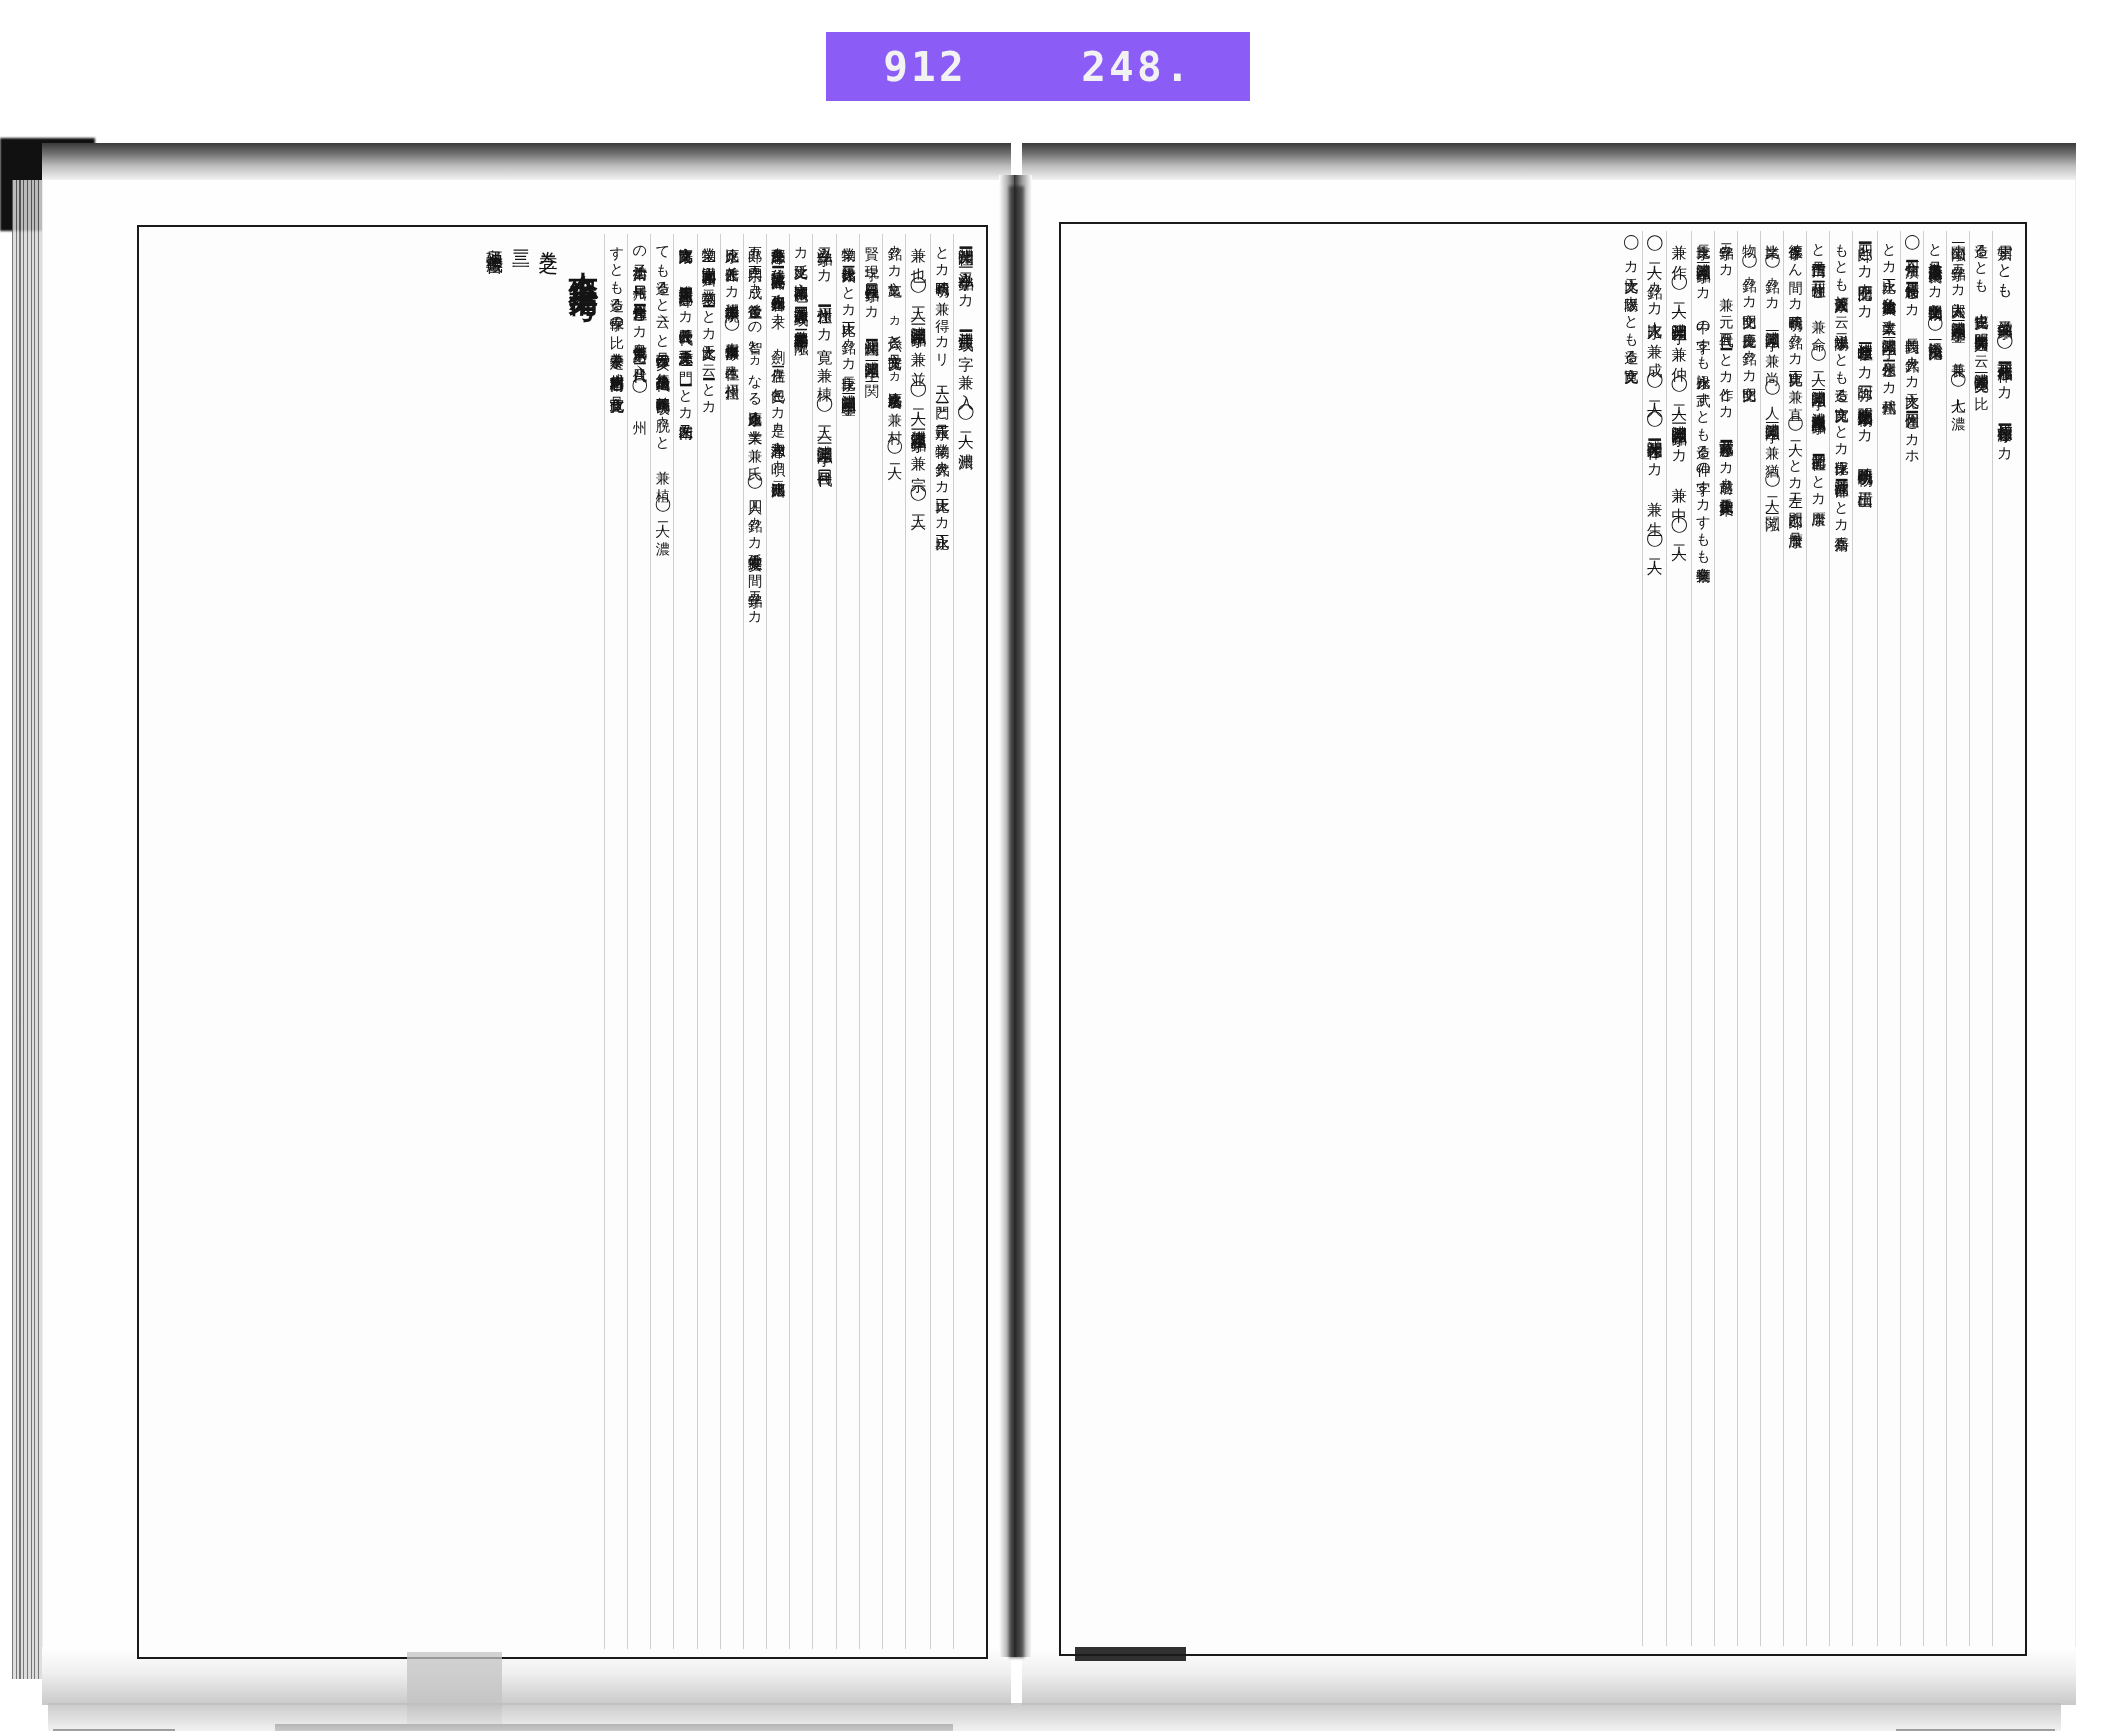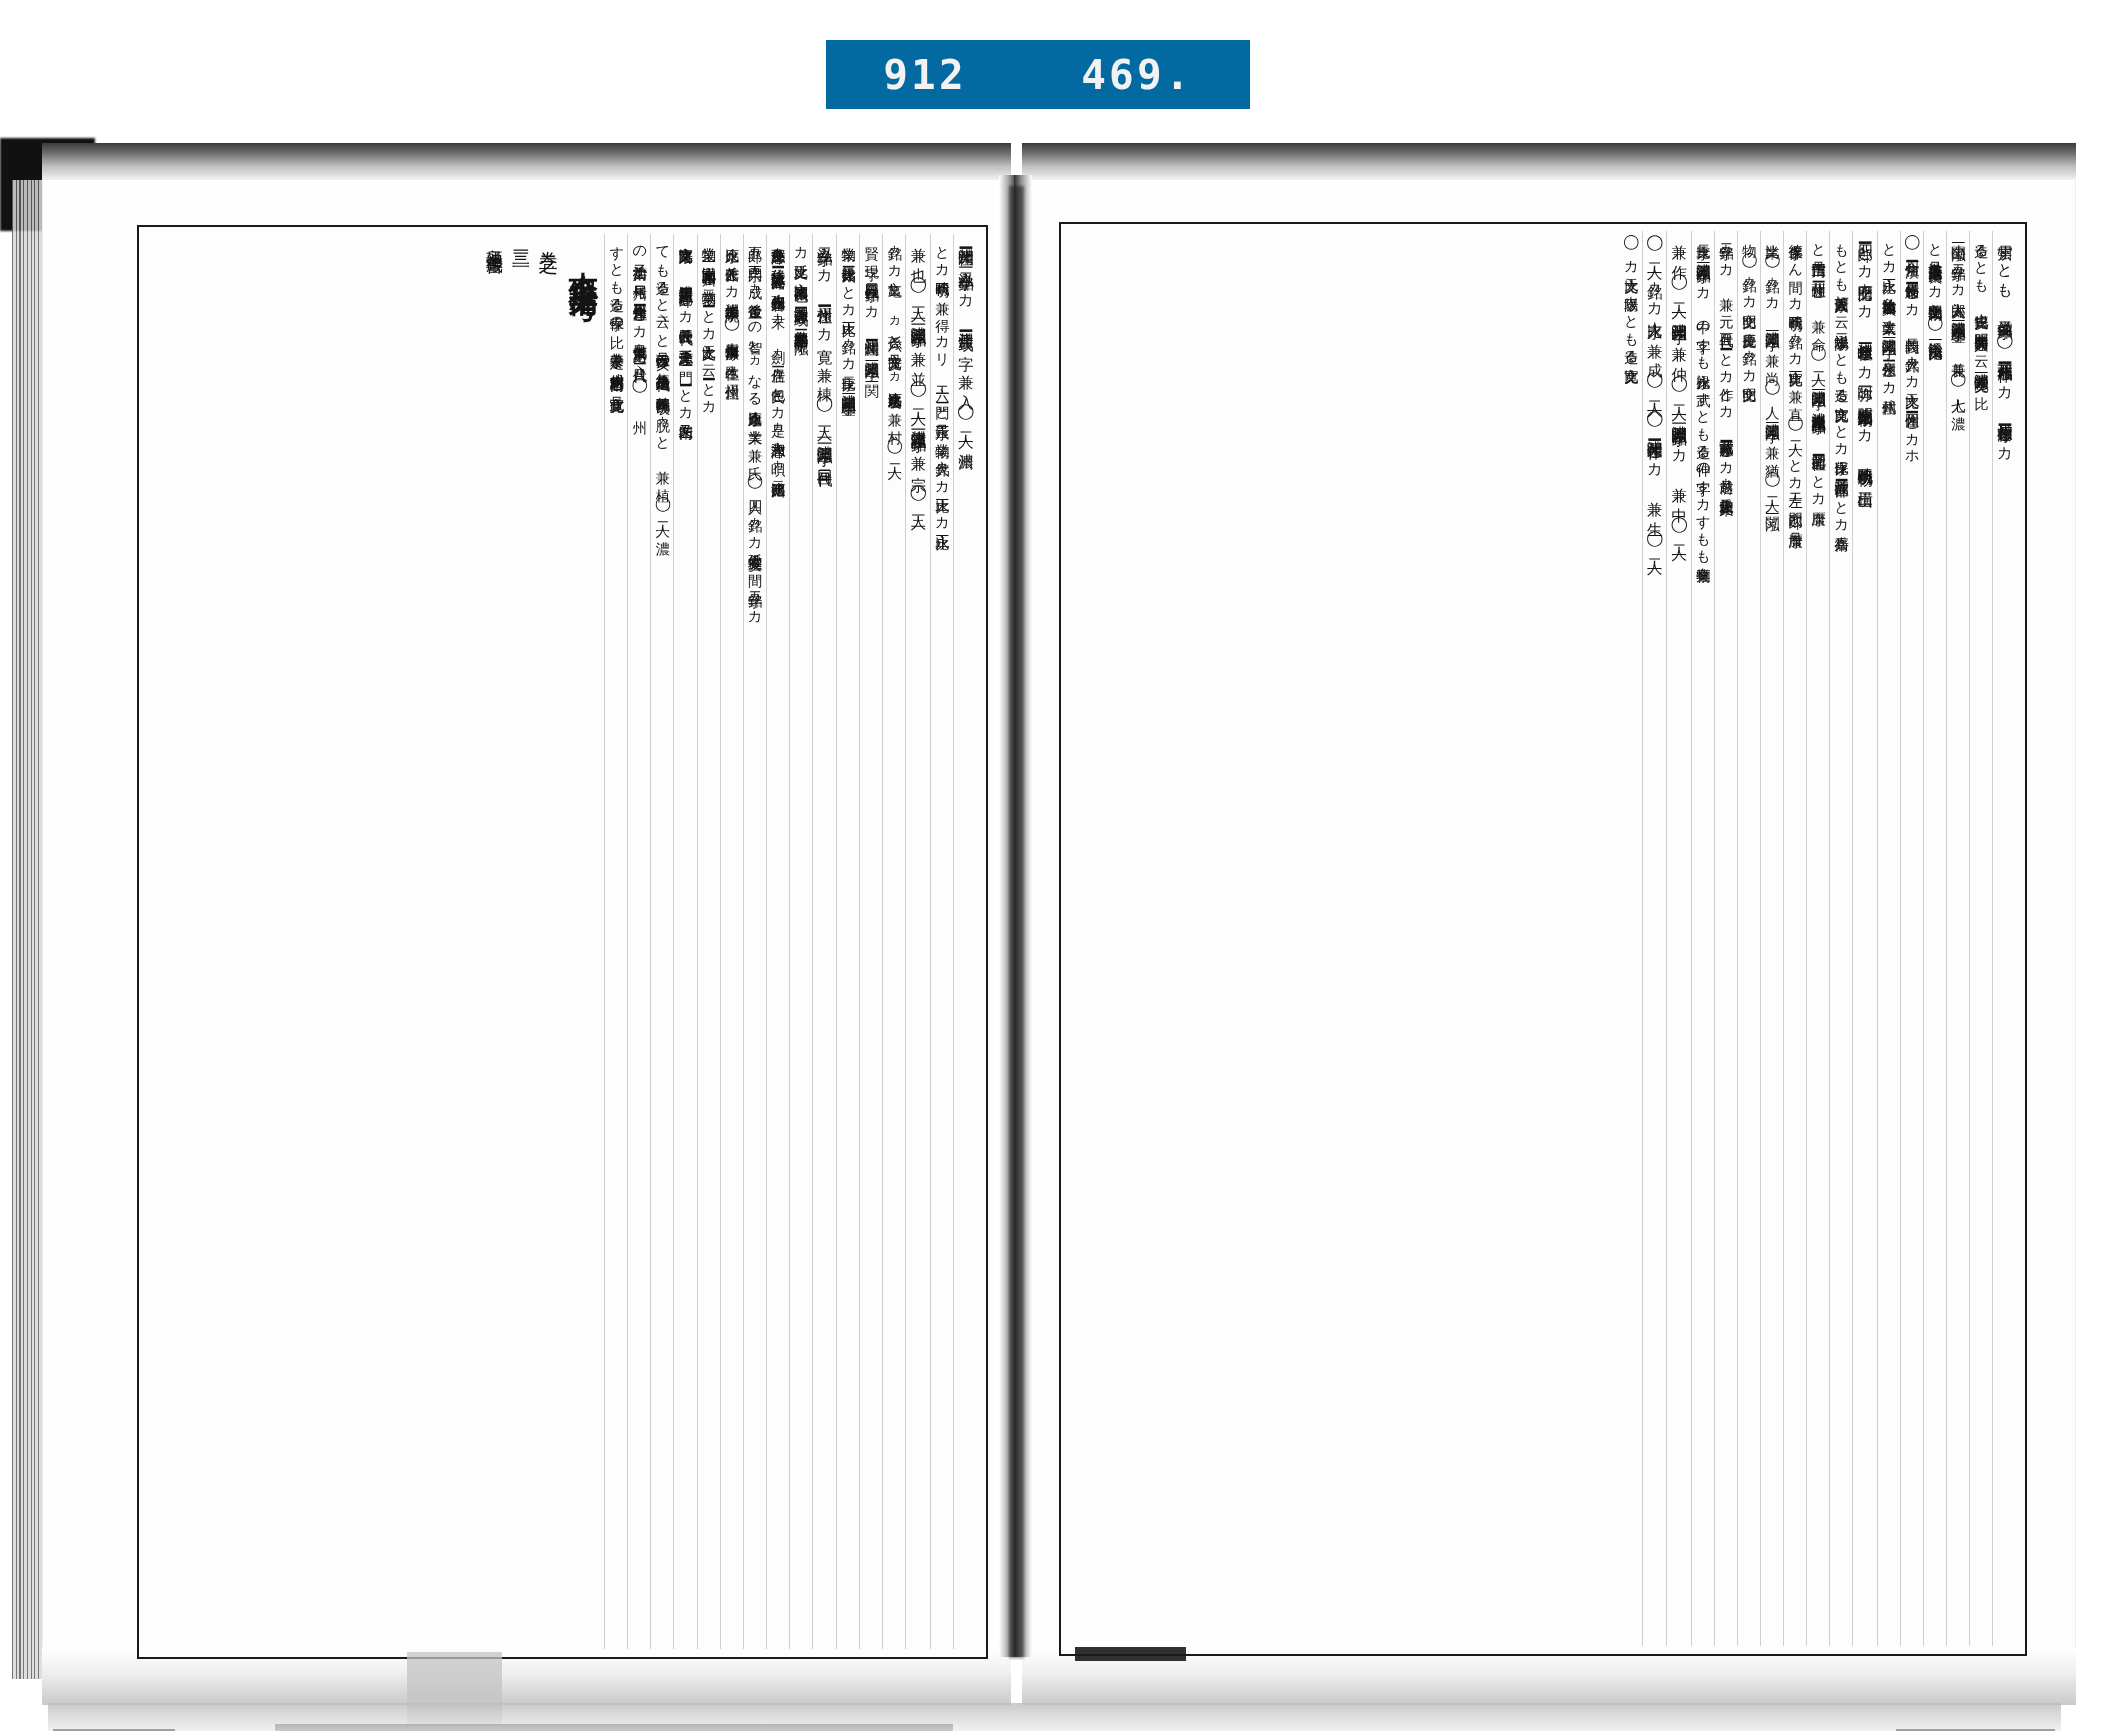"912" #film-header { background: #0369a1 -> #8b5cf6; margin-top: 8px -> none }
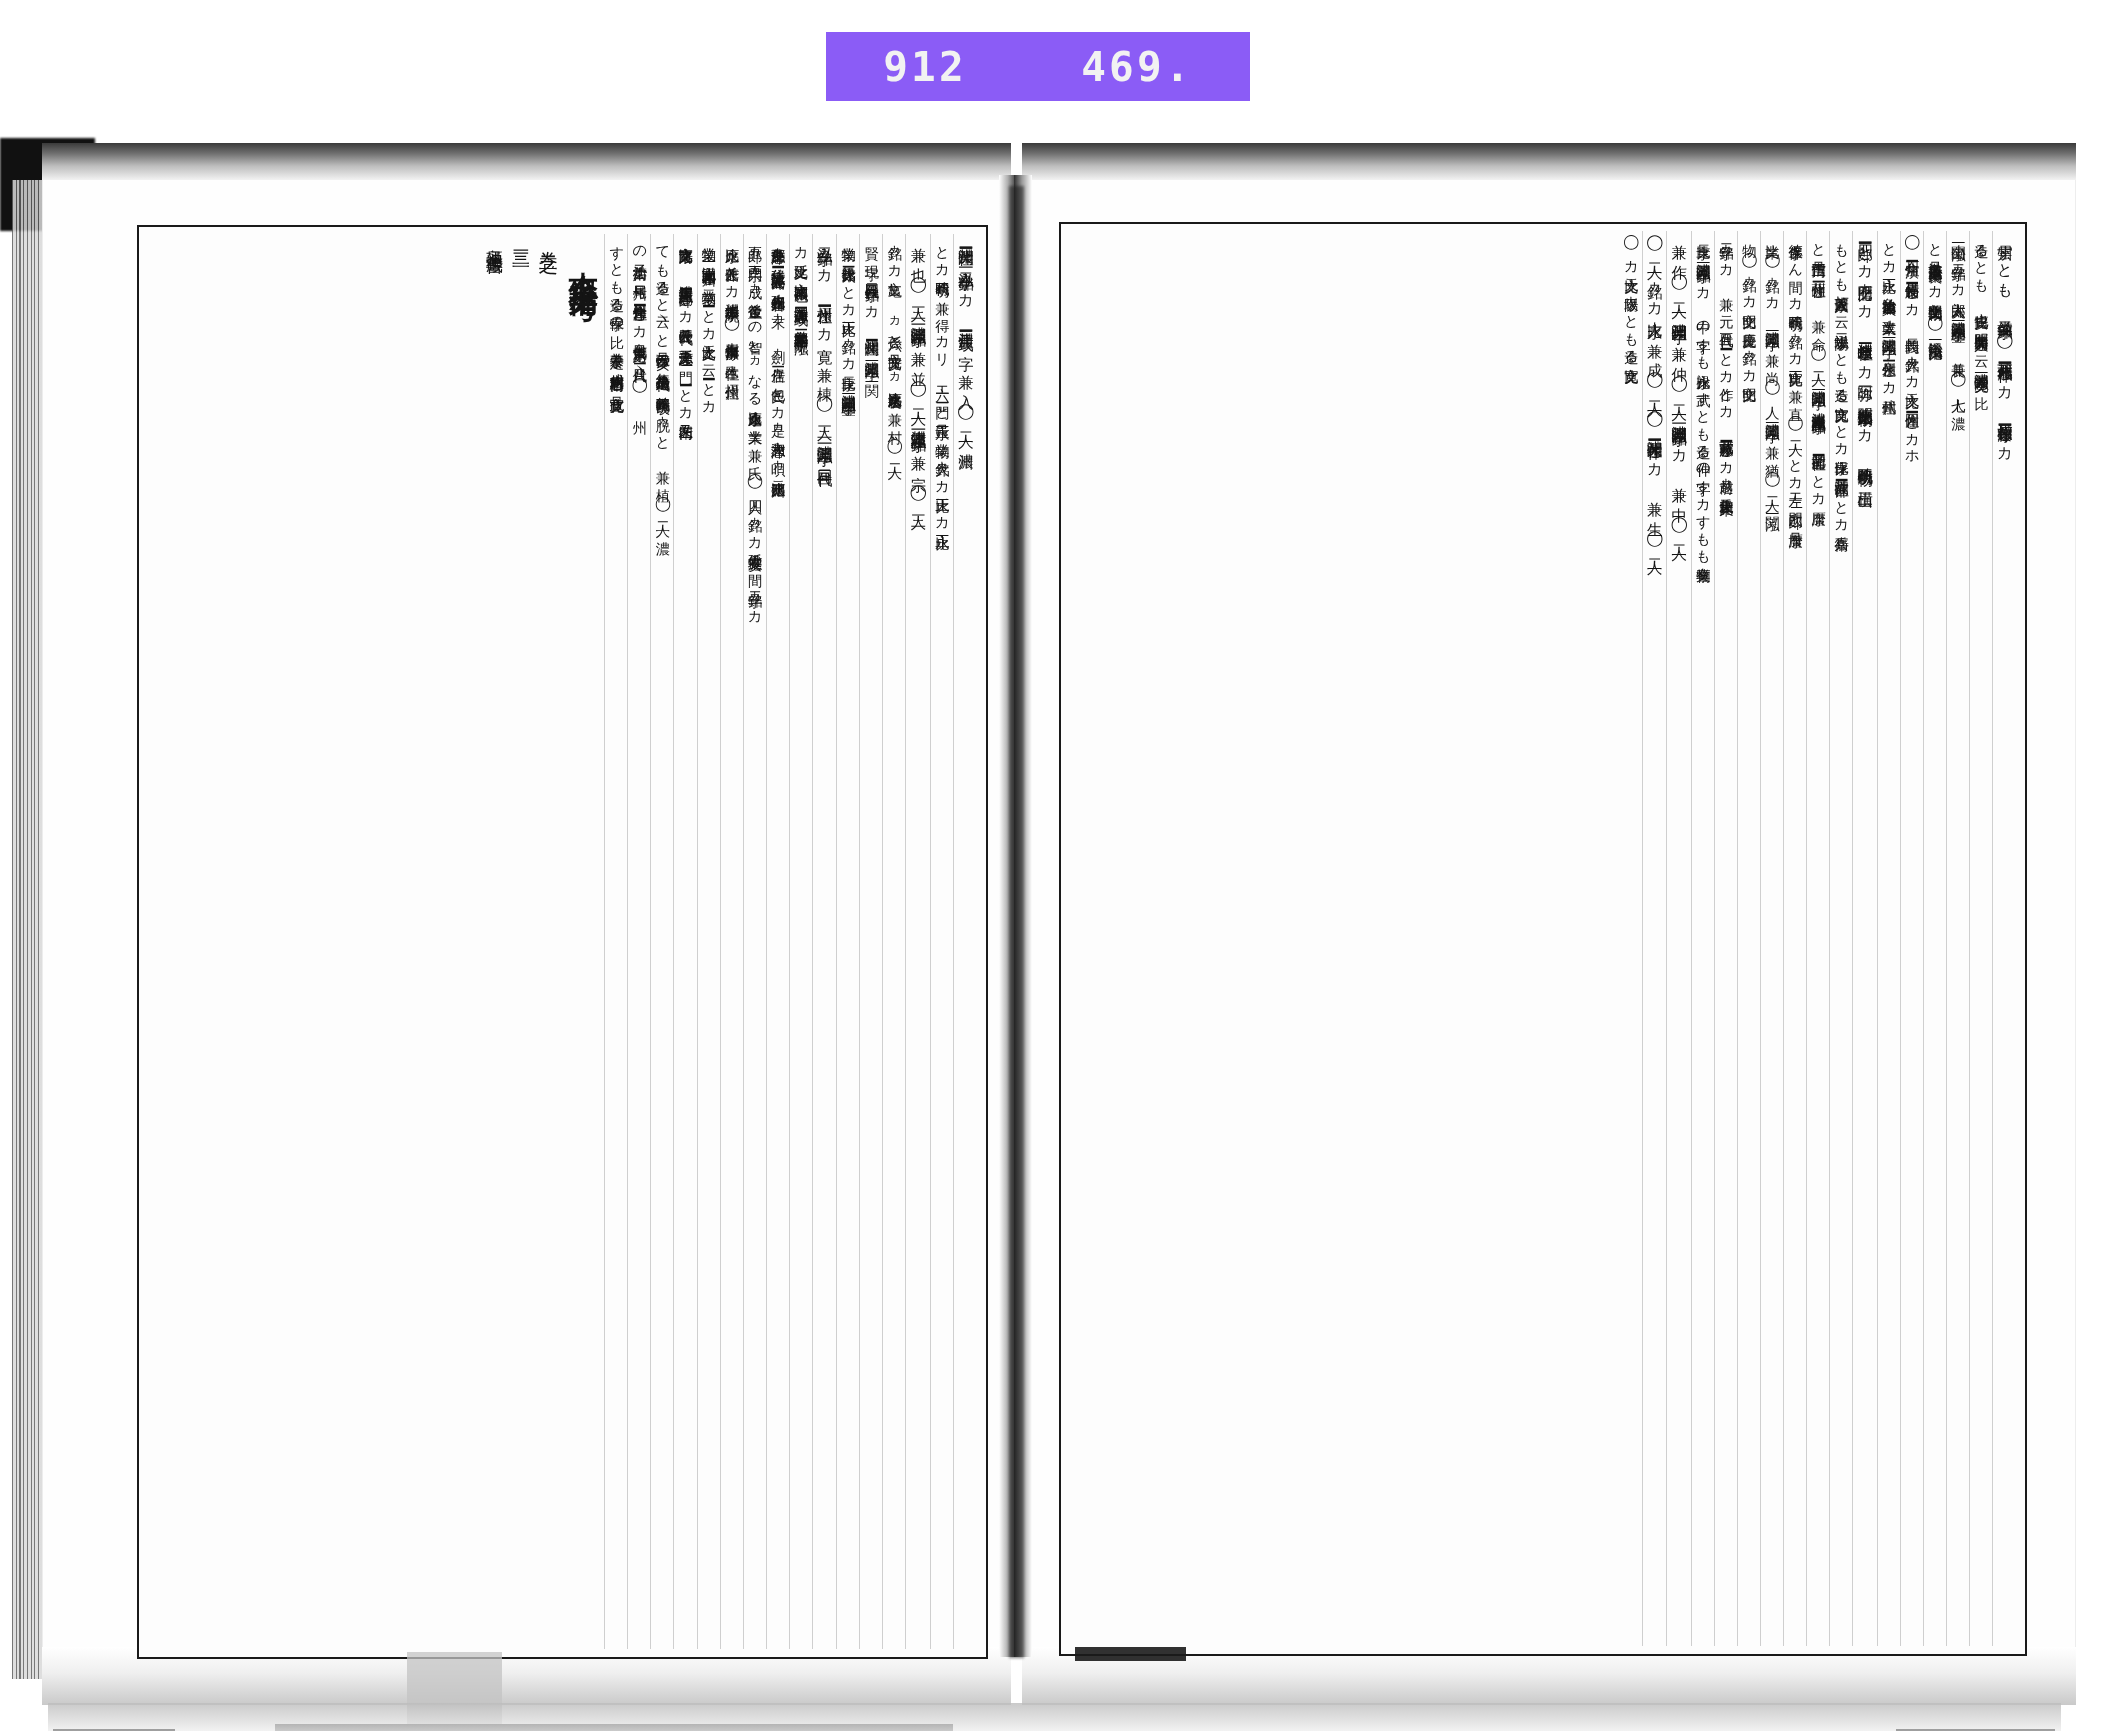"469." span.film-num { text: 469 -> 248 }
